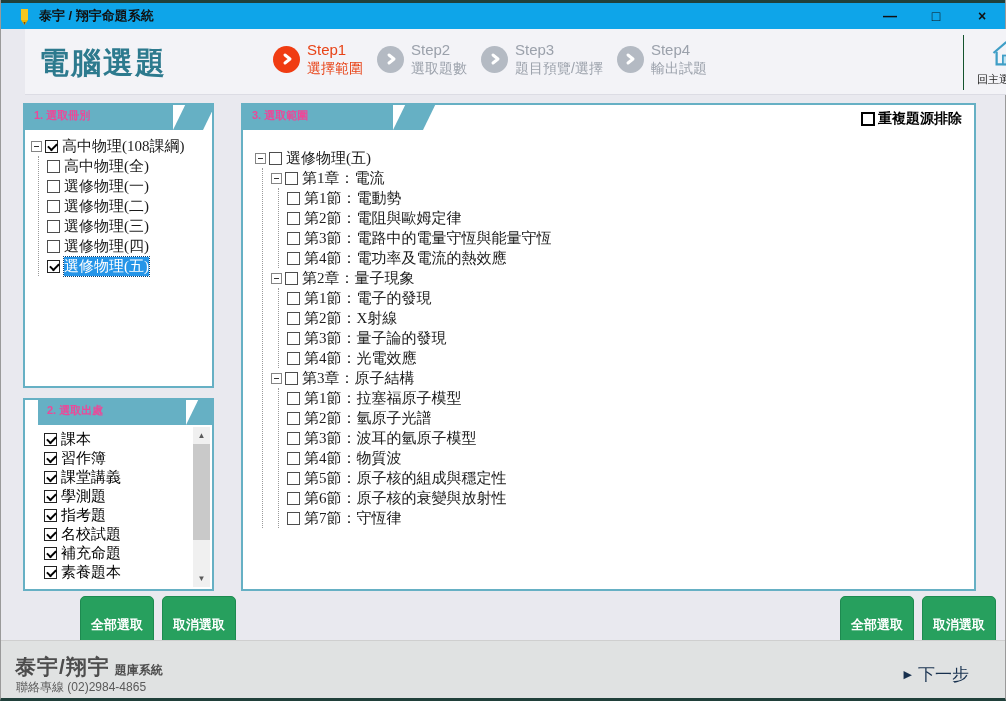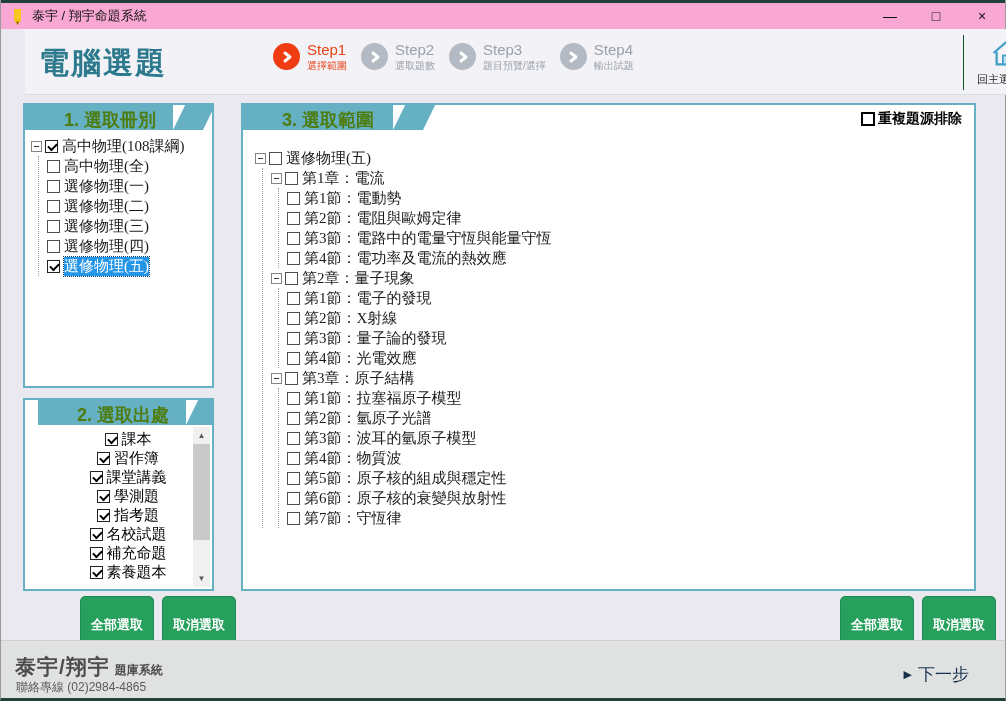"泰宇 / 翔宇命題系統" .titlebar { background: #f9a8d4 -> #0ea5e9; font-weight: none -> bold; padding-left: 9px -> 16px }
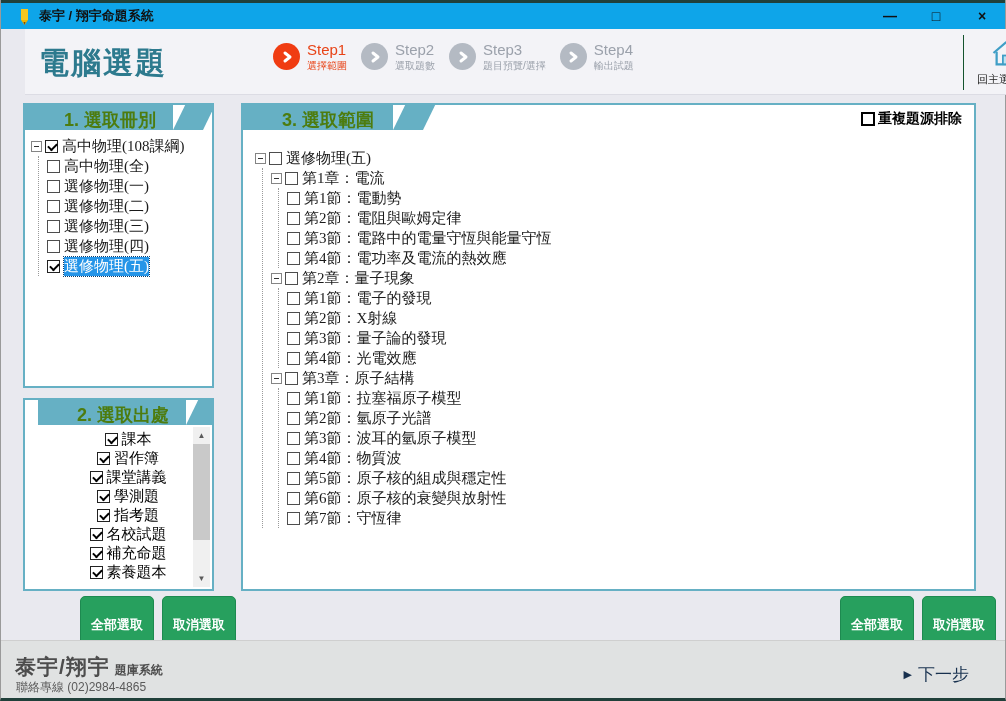"選擇範圍" .step-label { font-size: 10px -> 14px }
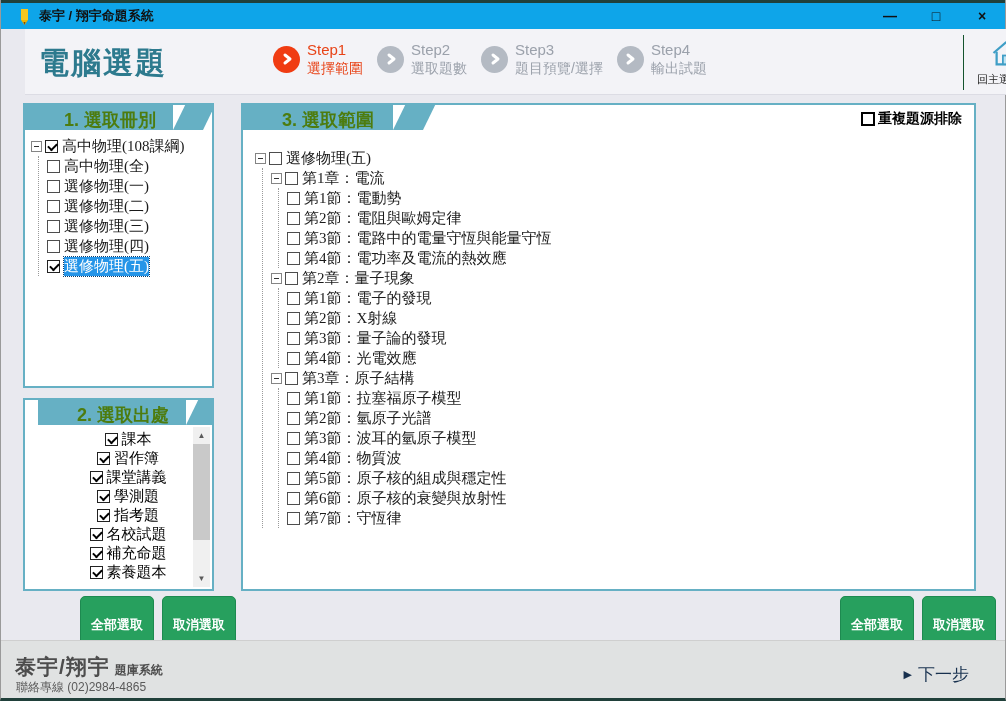"1. 選取冊別" .panel-title { color: #4d7c0f -> #ec4899; font-size: 18px -> 11px; margin-left: 30px -> none }
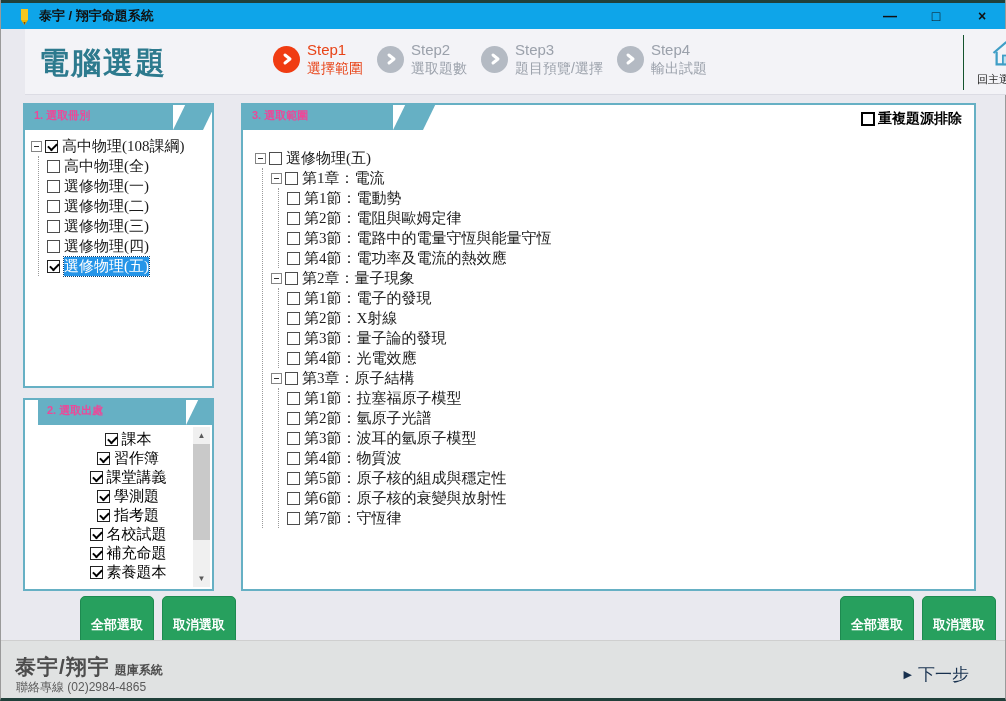"課本" .srclist .trow { justify-content: center -> none }
